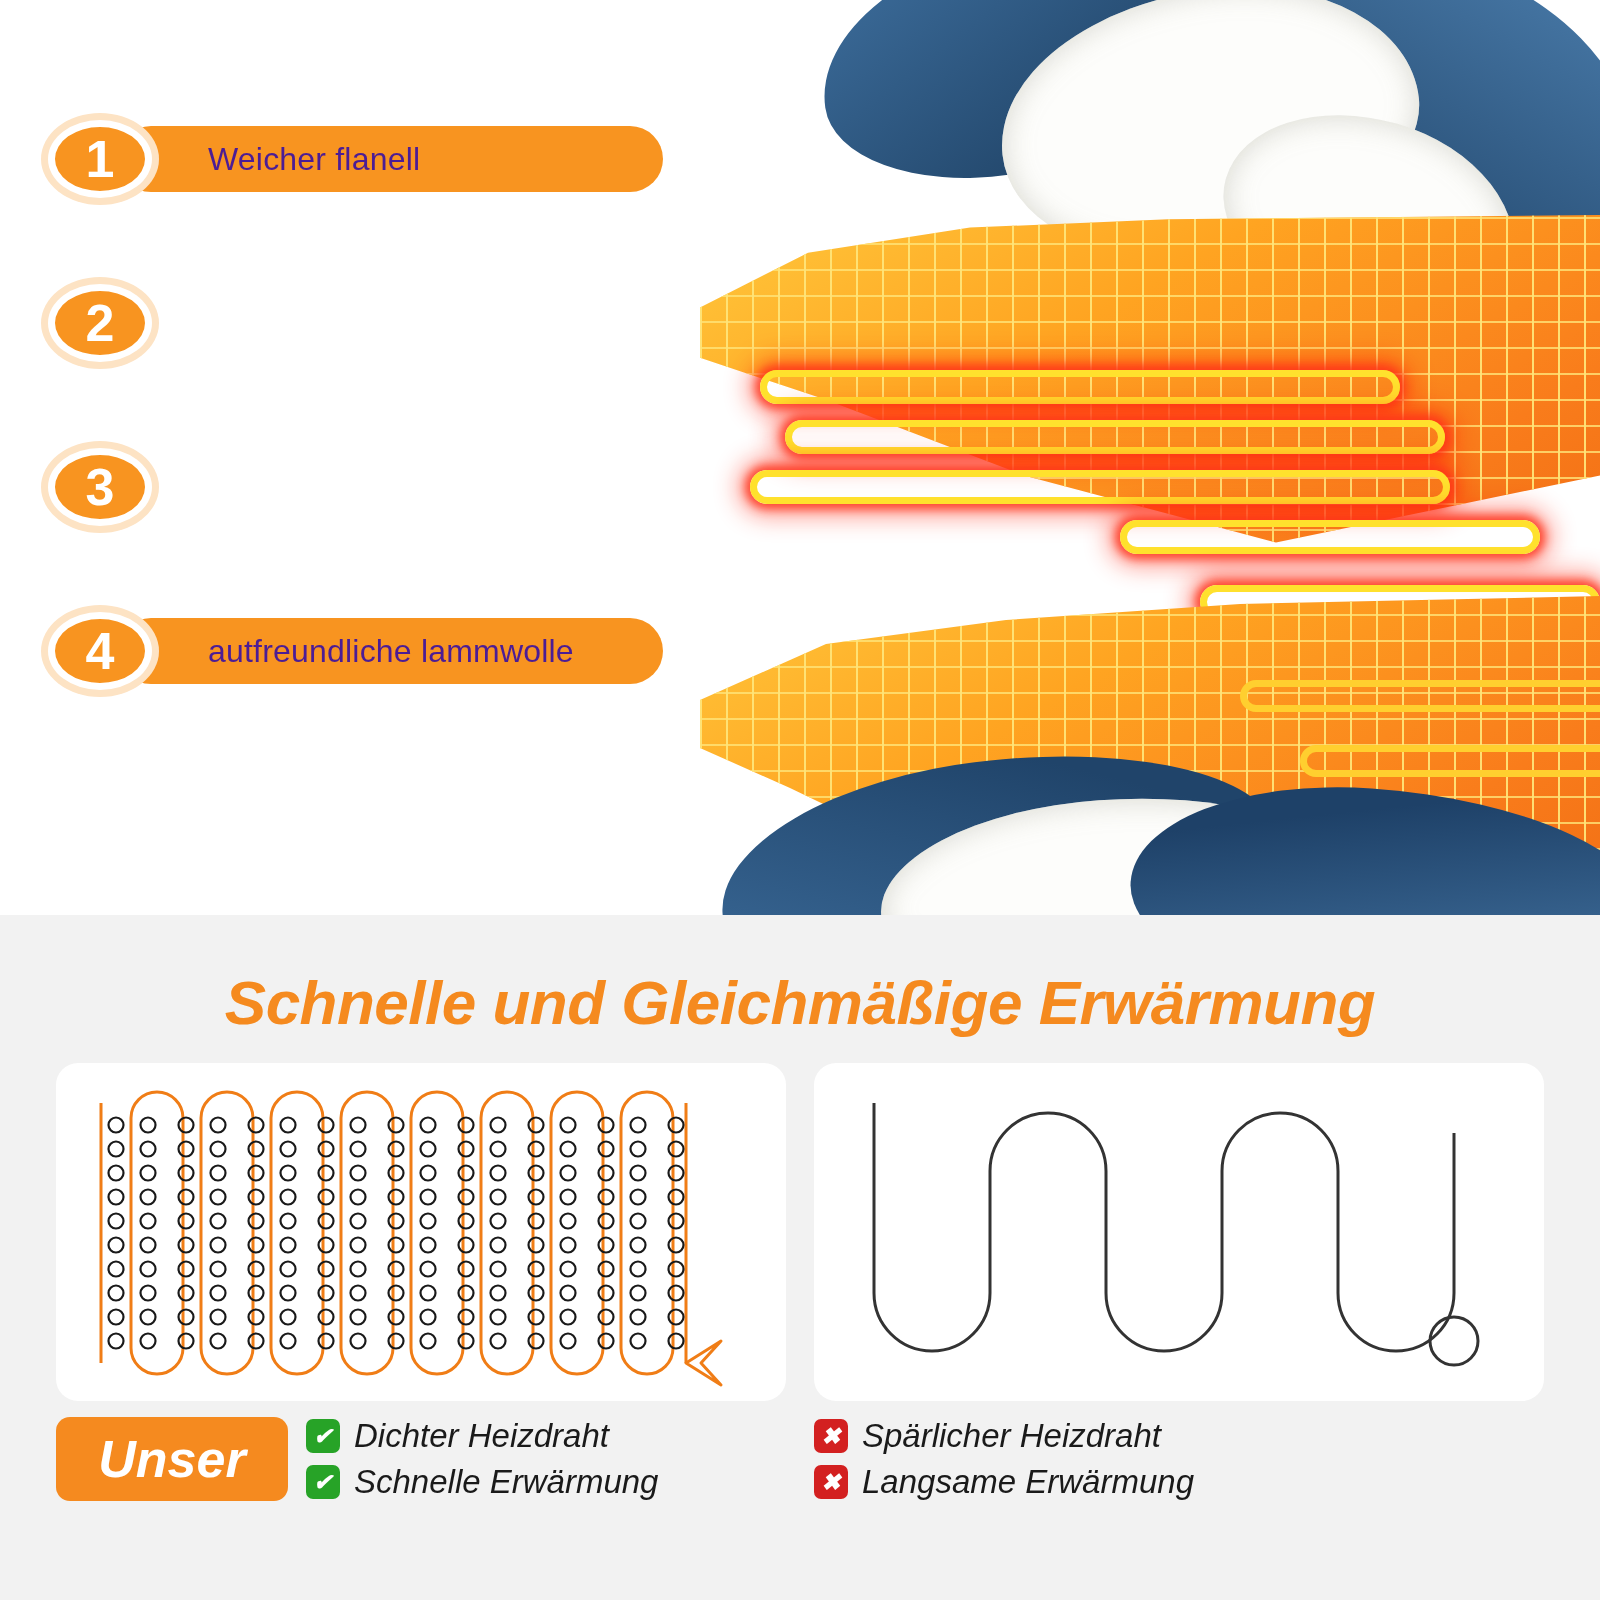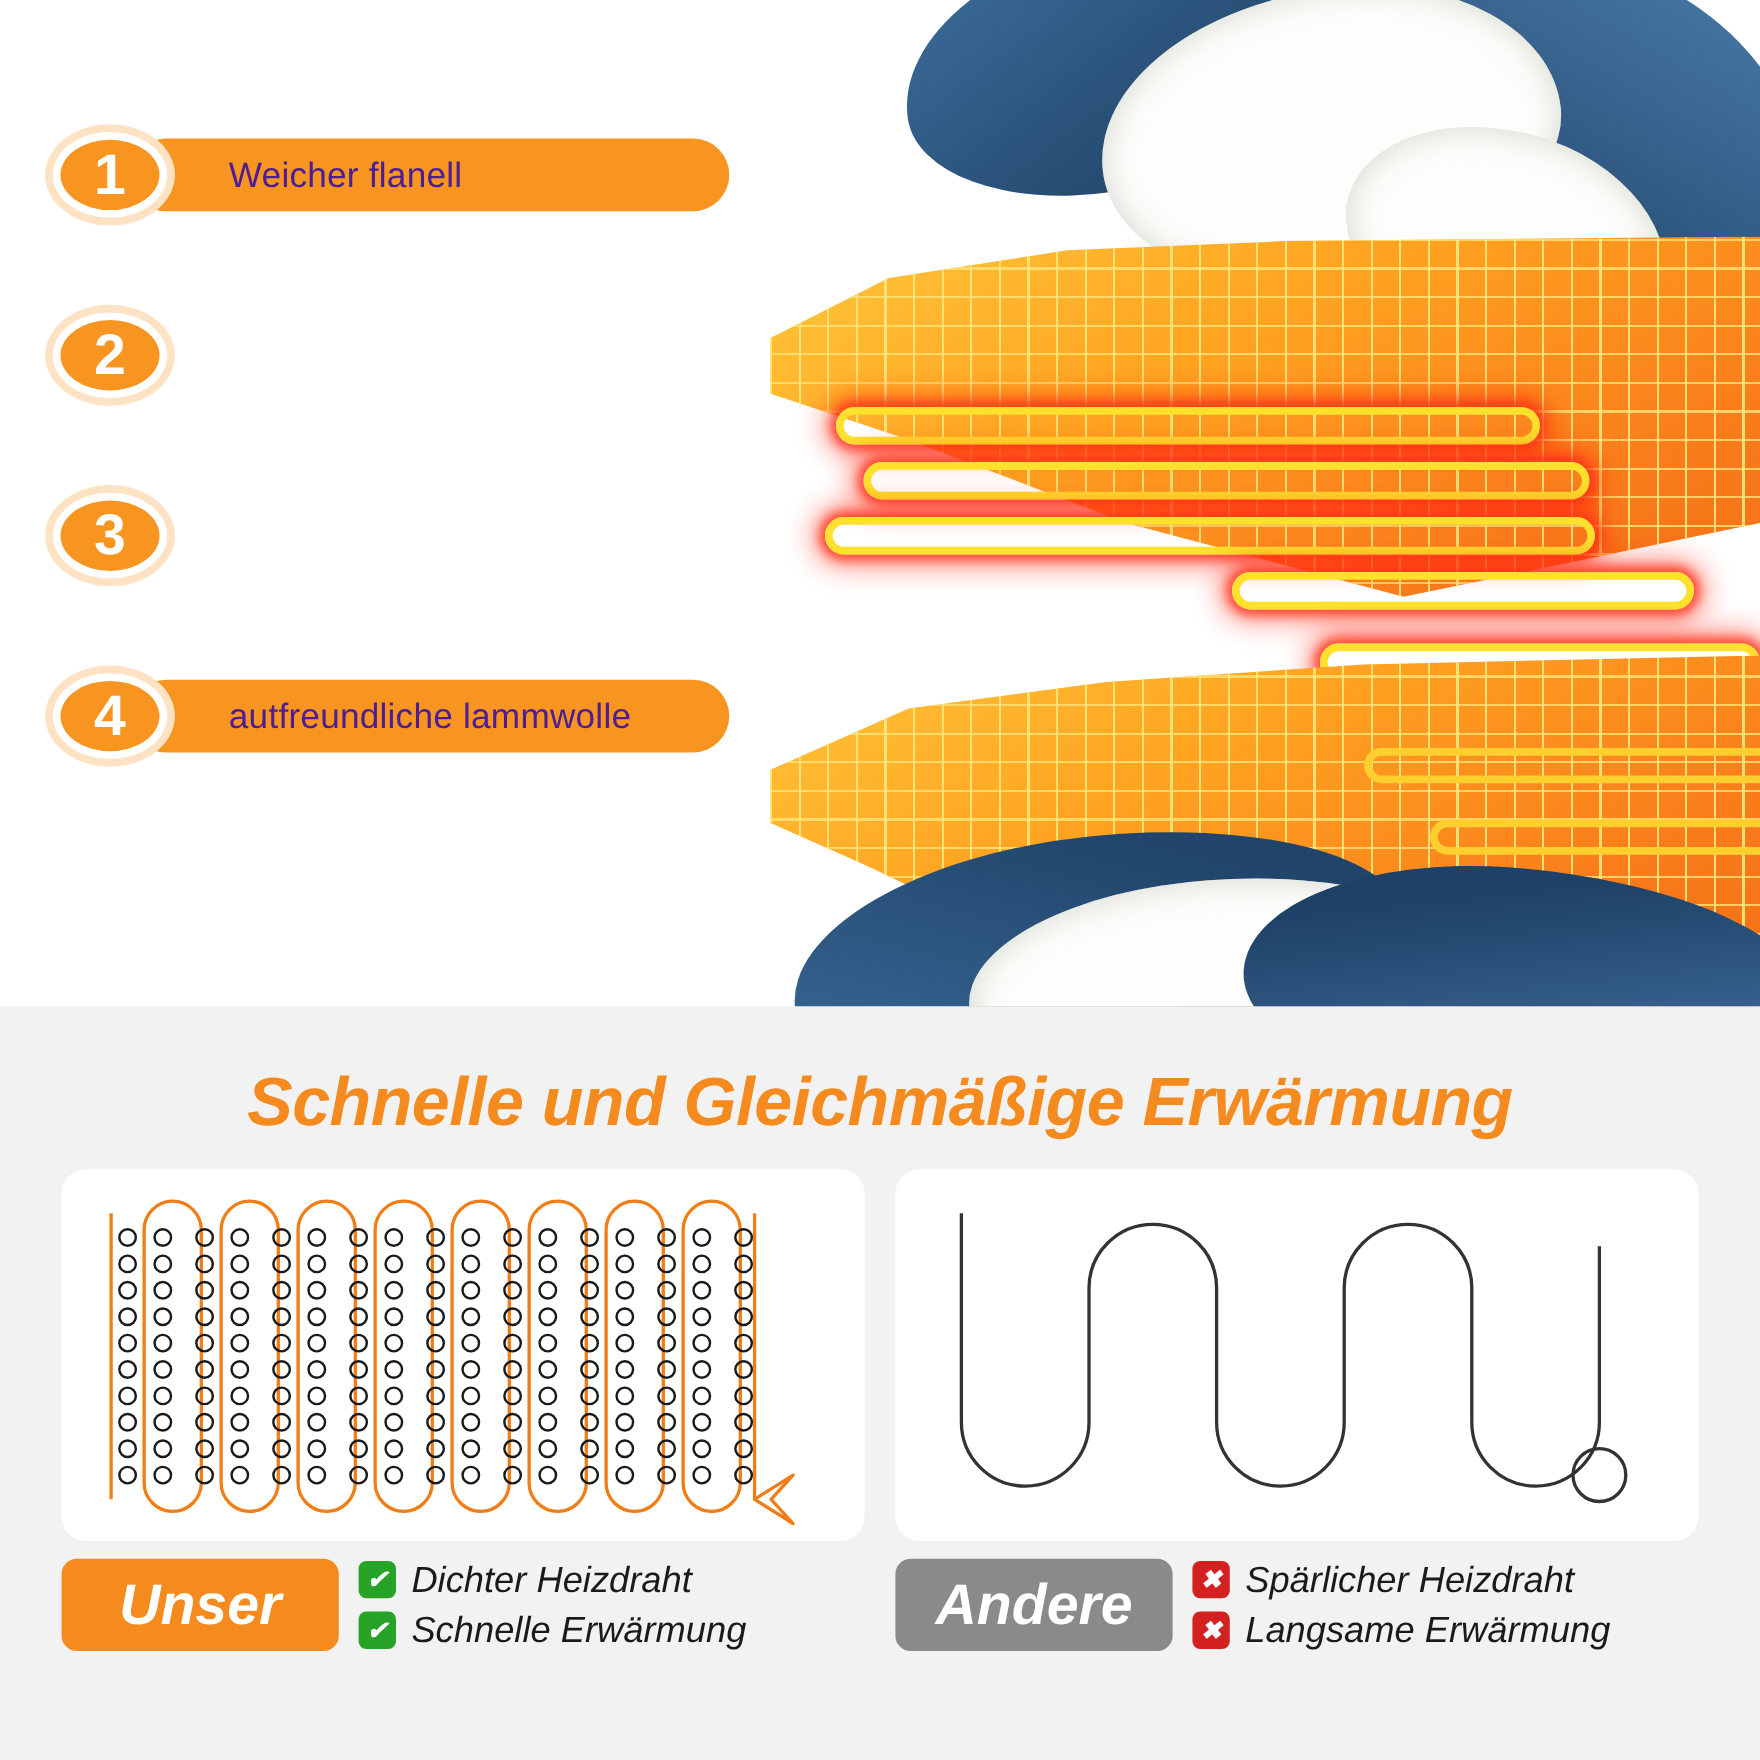"Unser" .tag { width: 252px -> 232px }
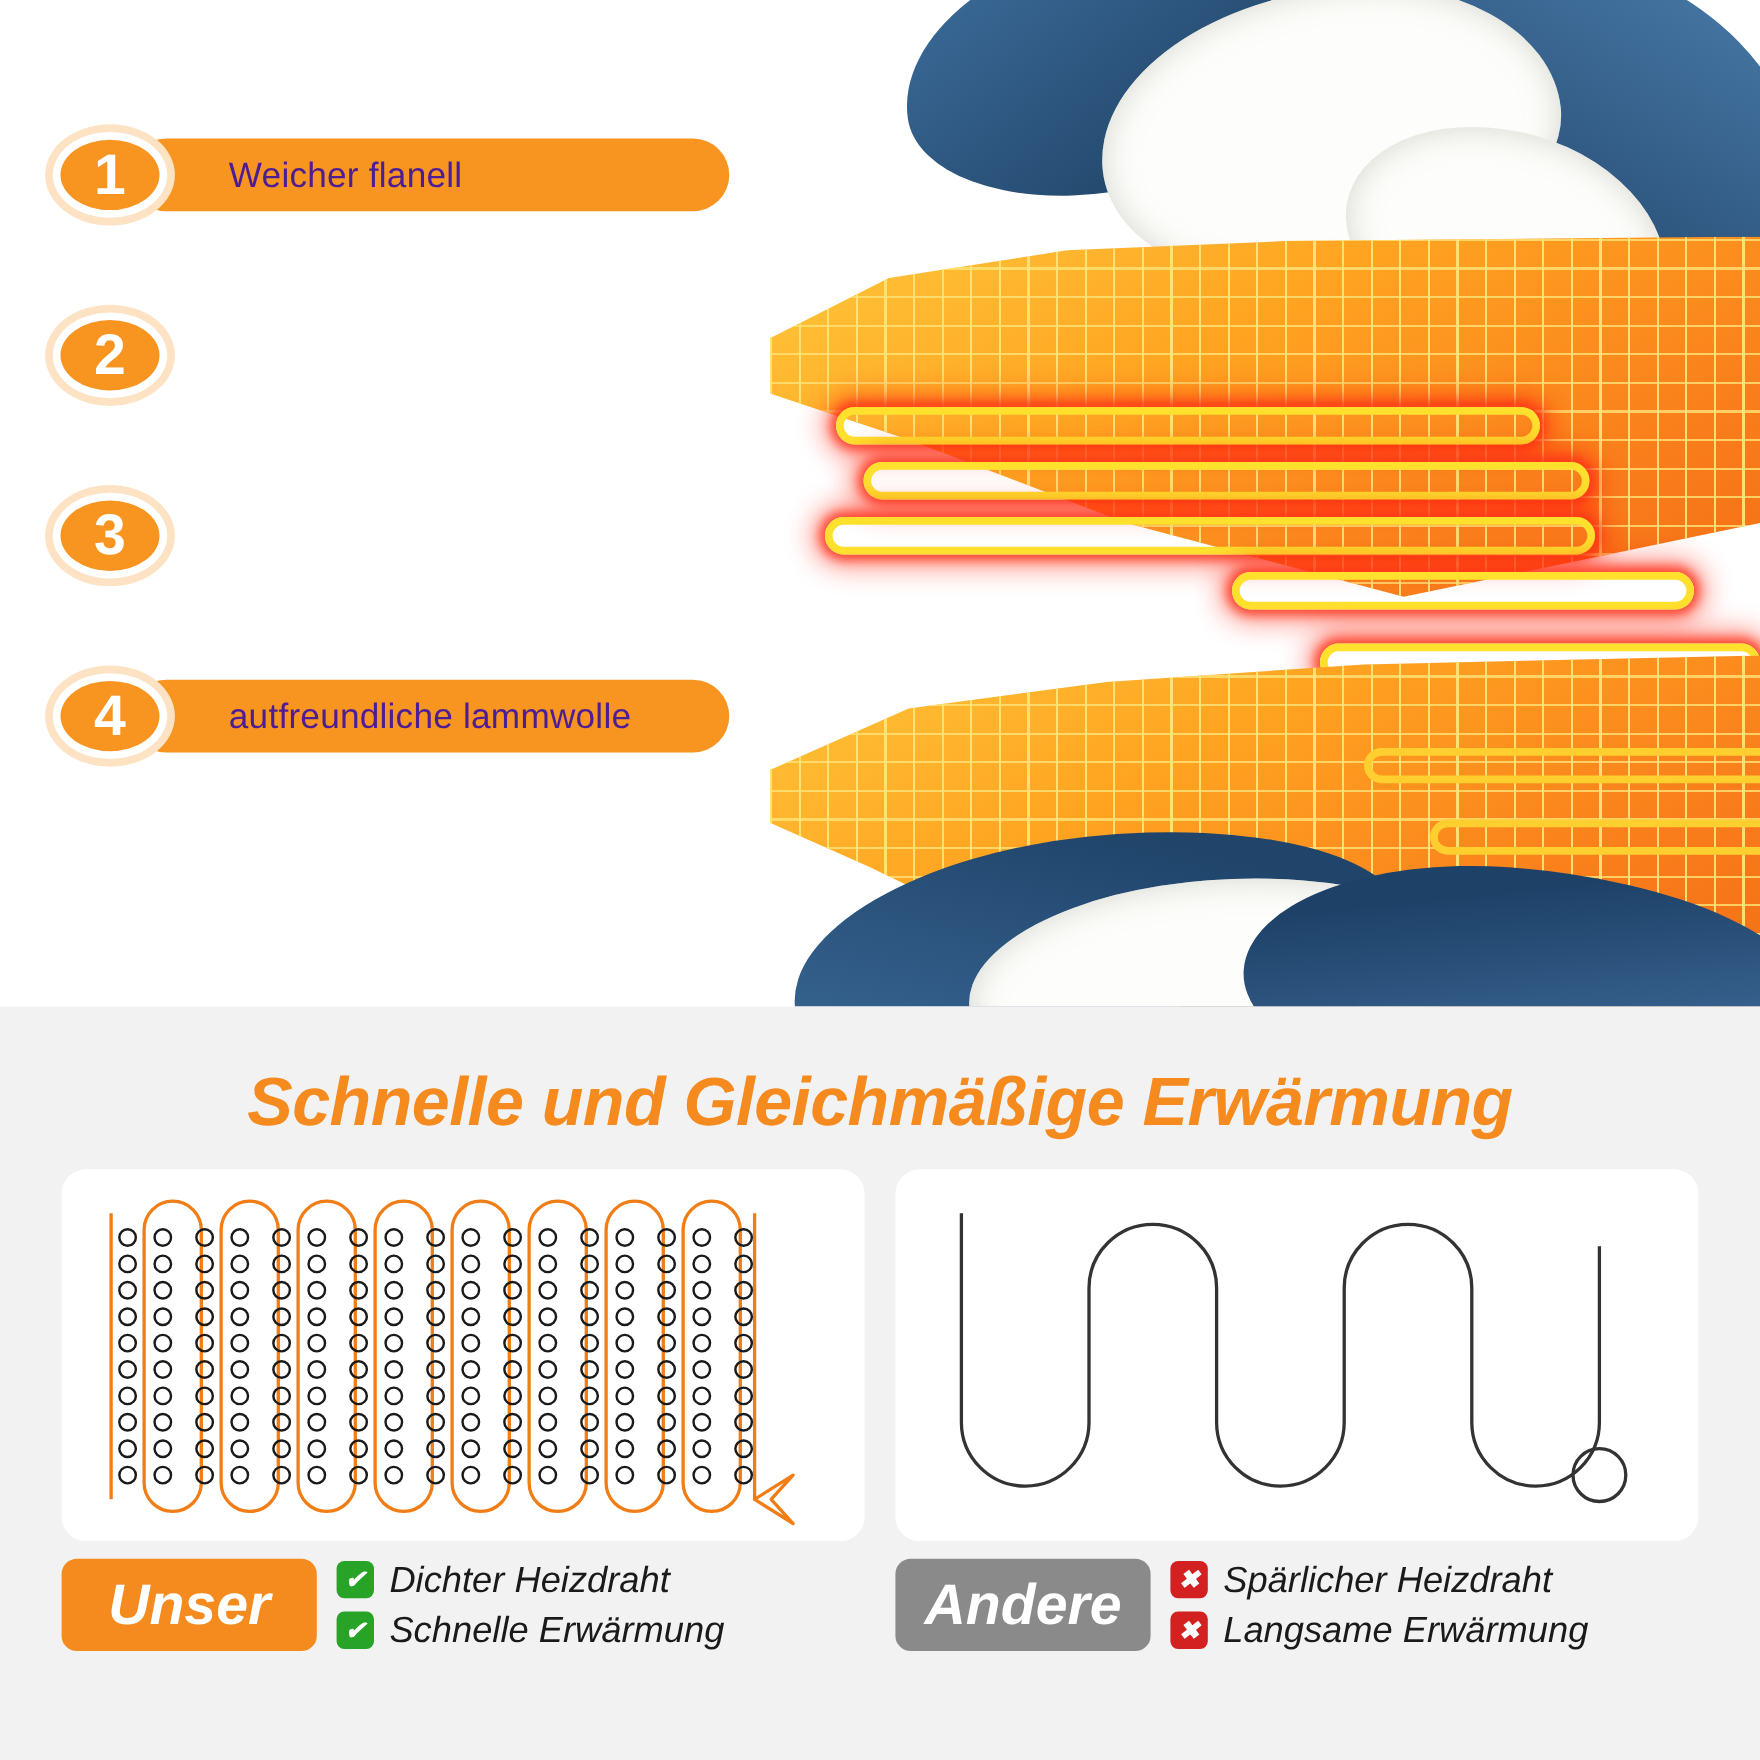"Andere" div.tag { html: <div>Andere</div> -> none }
